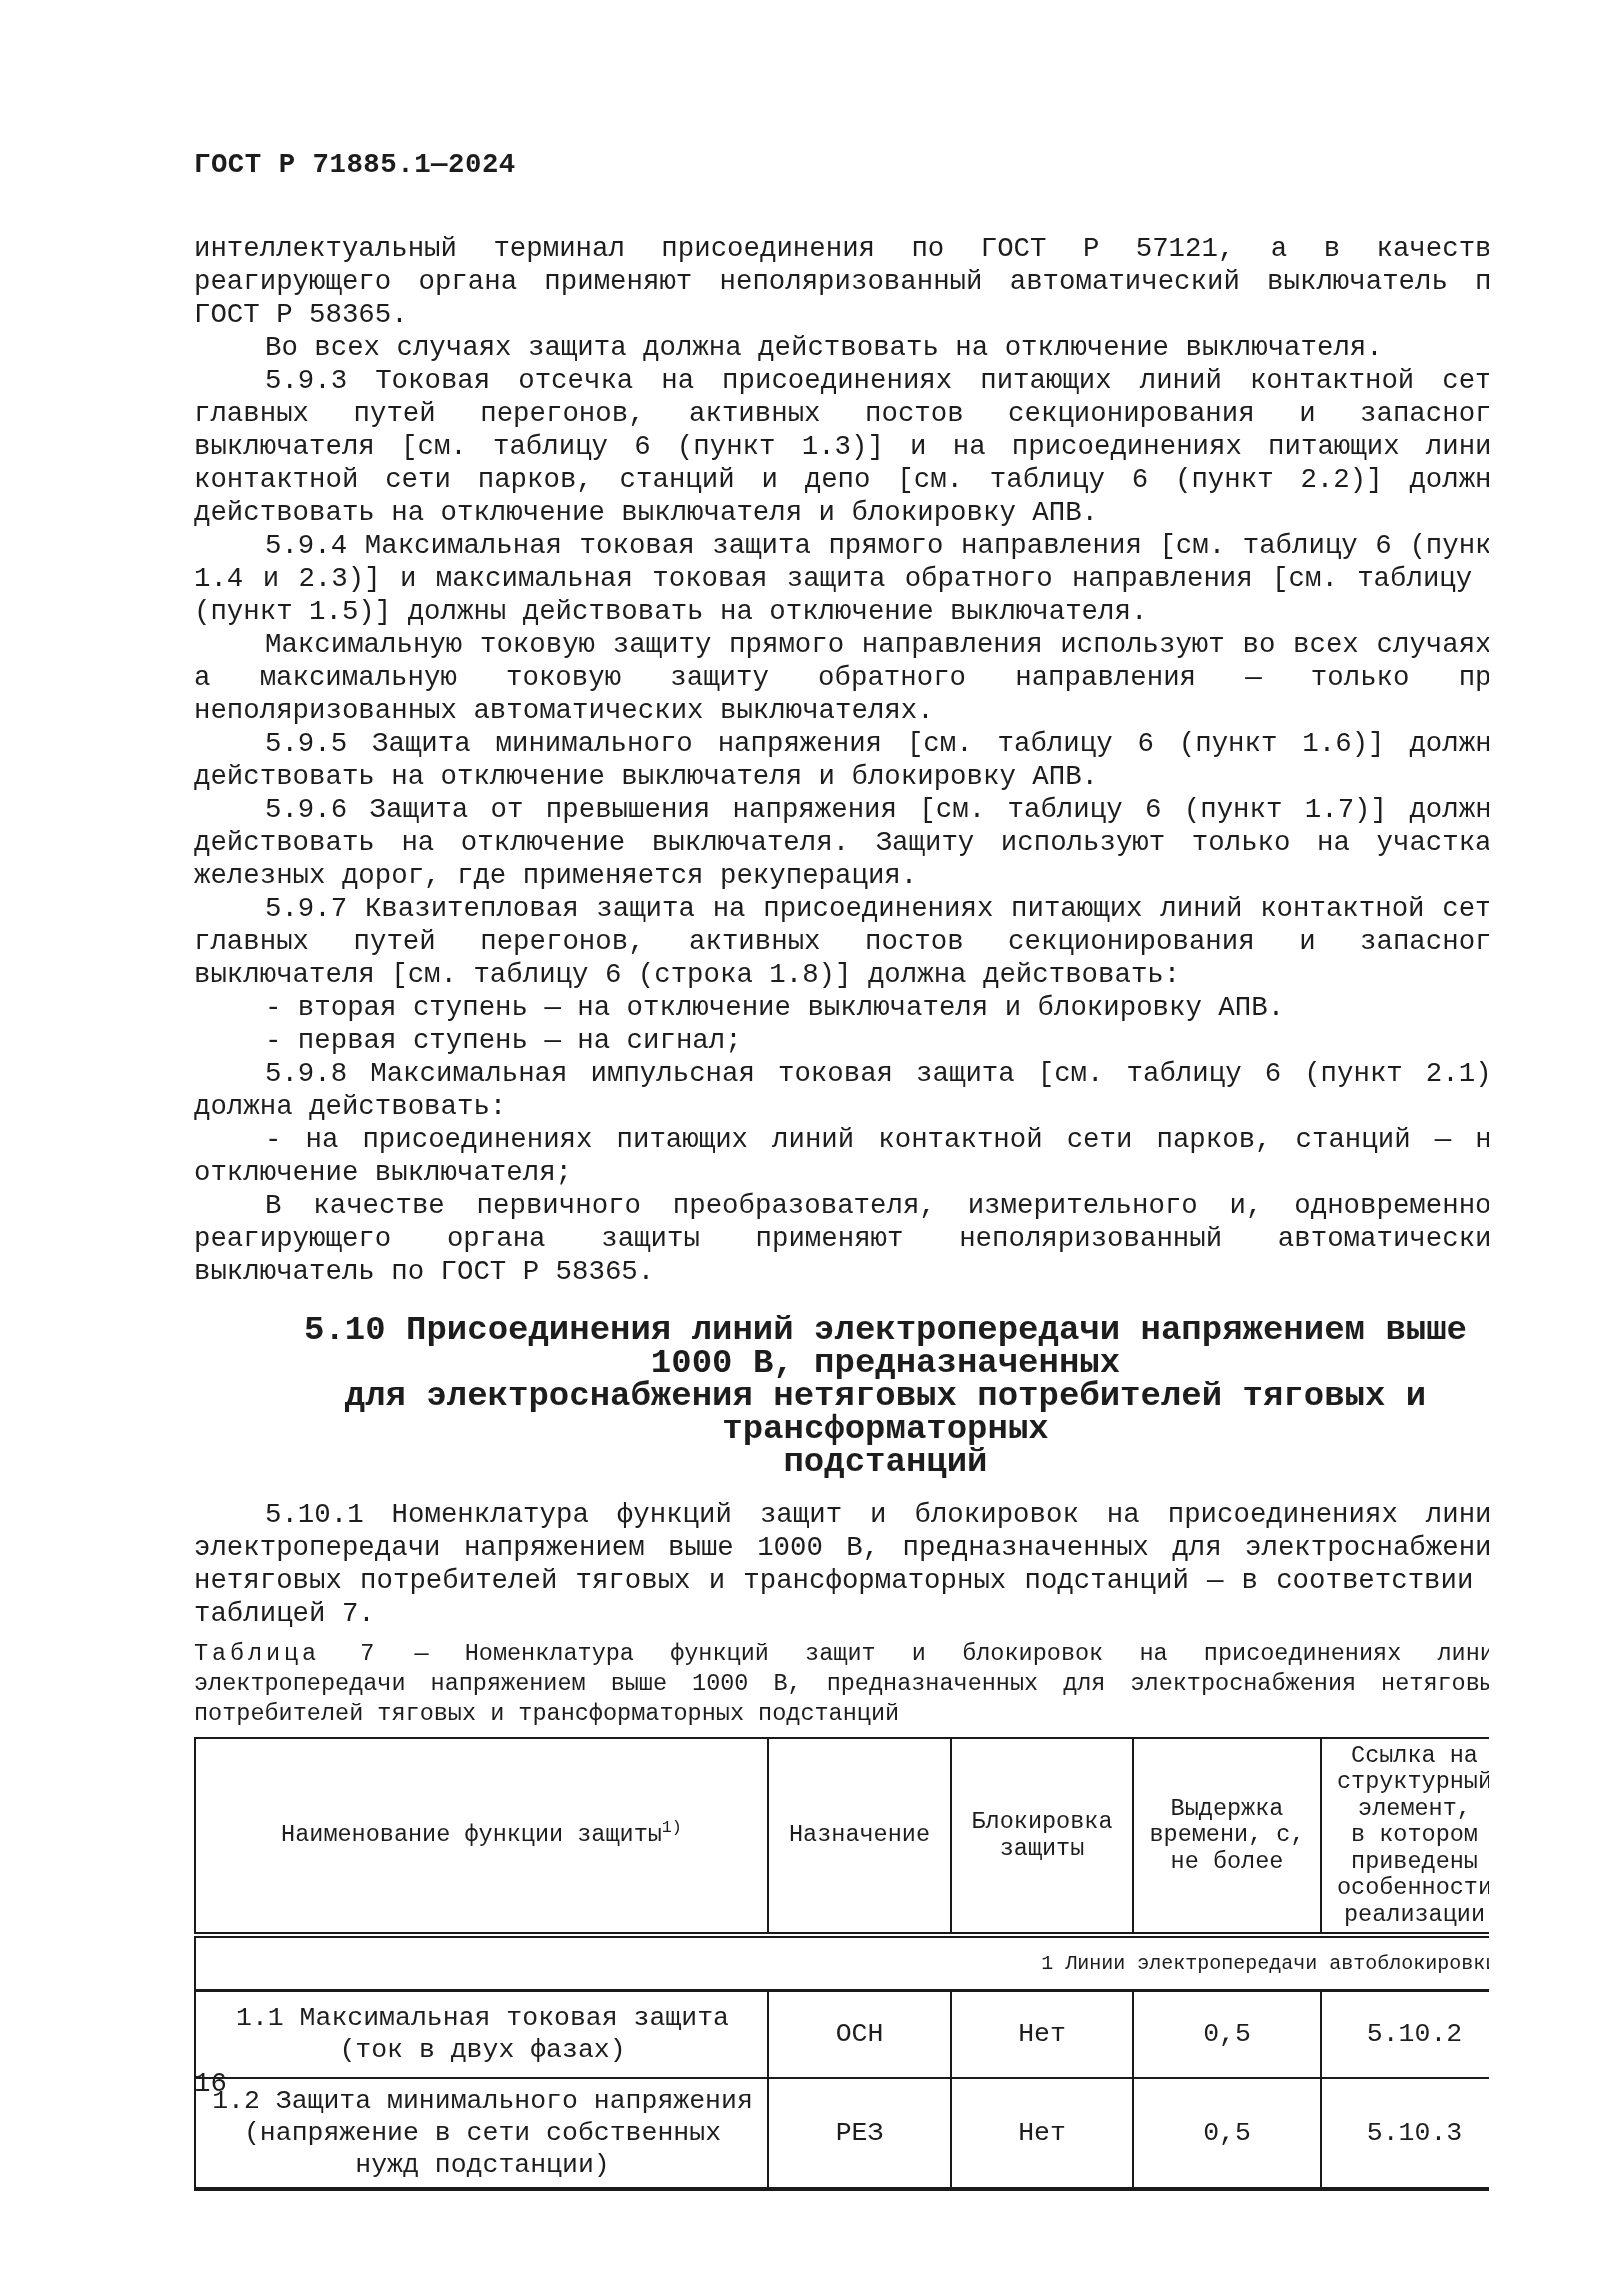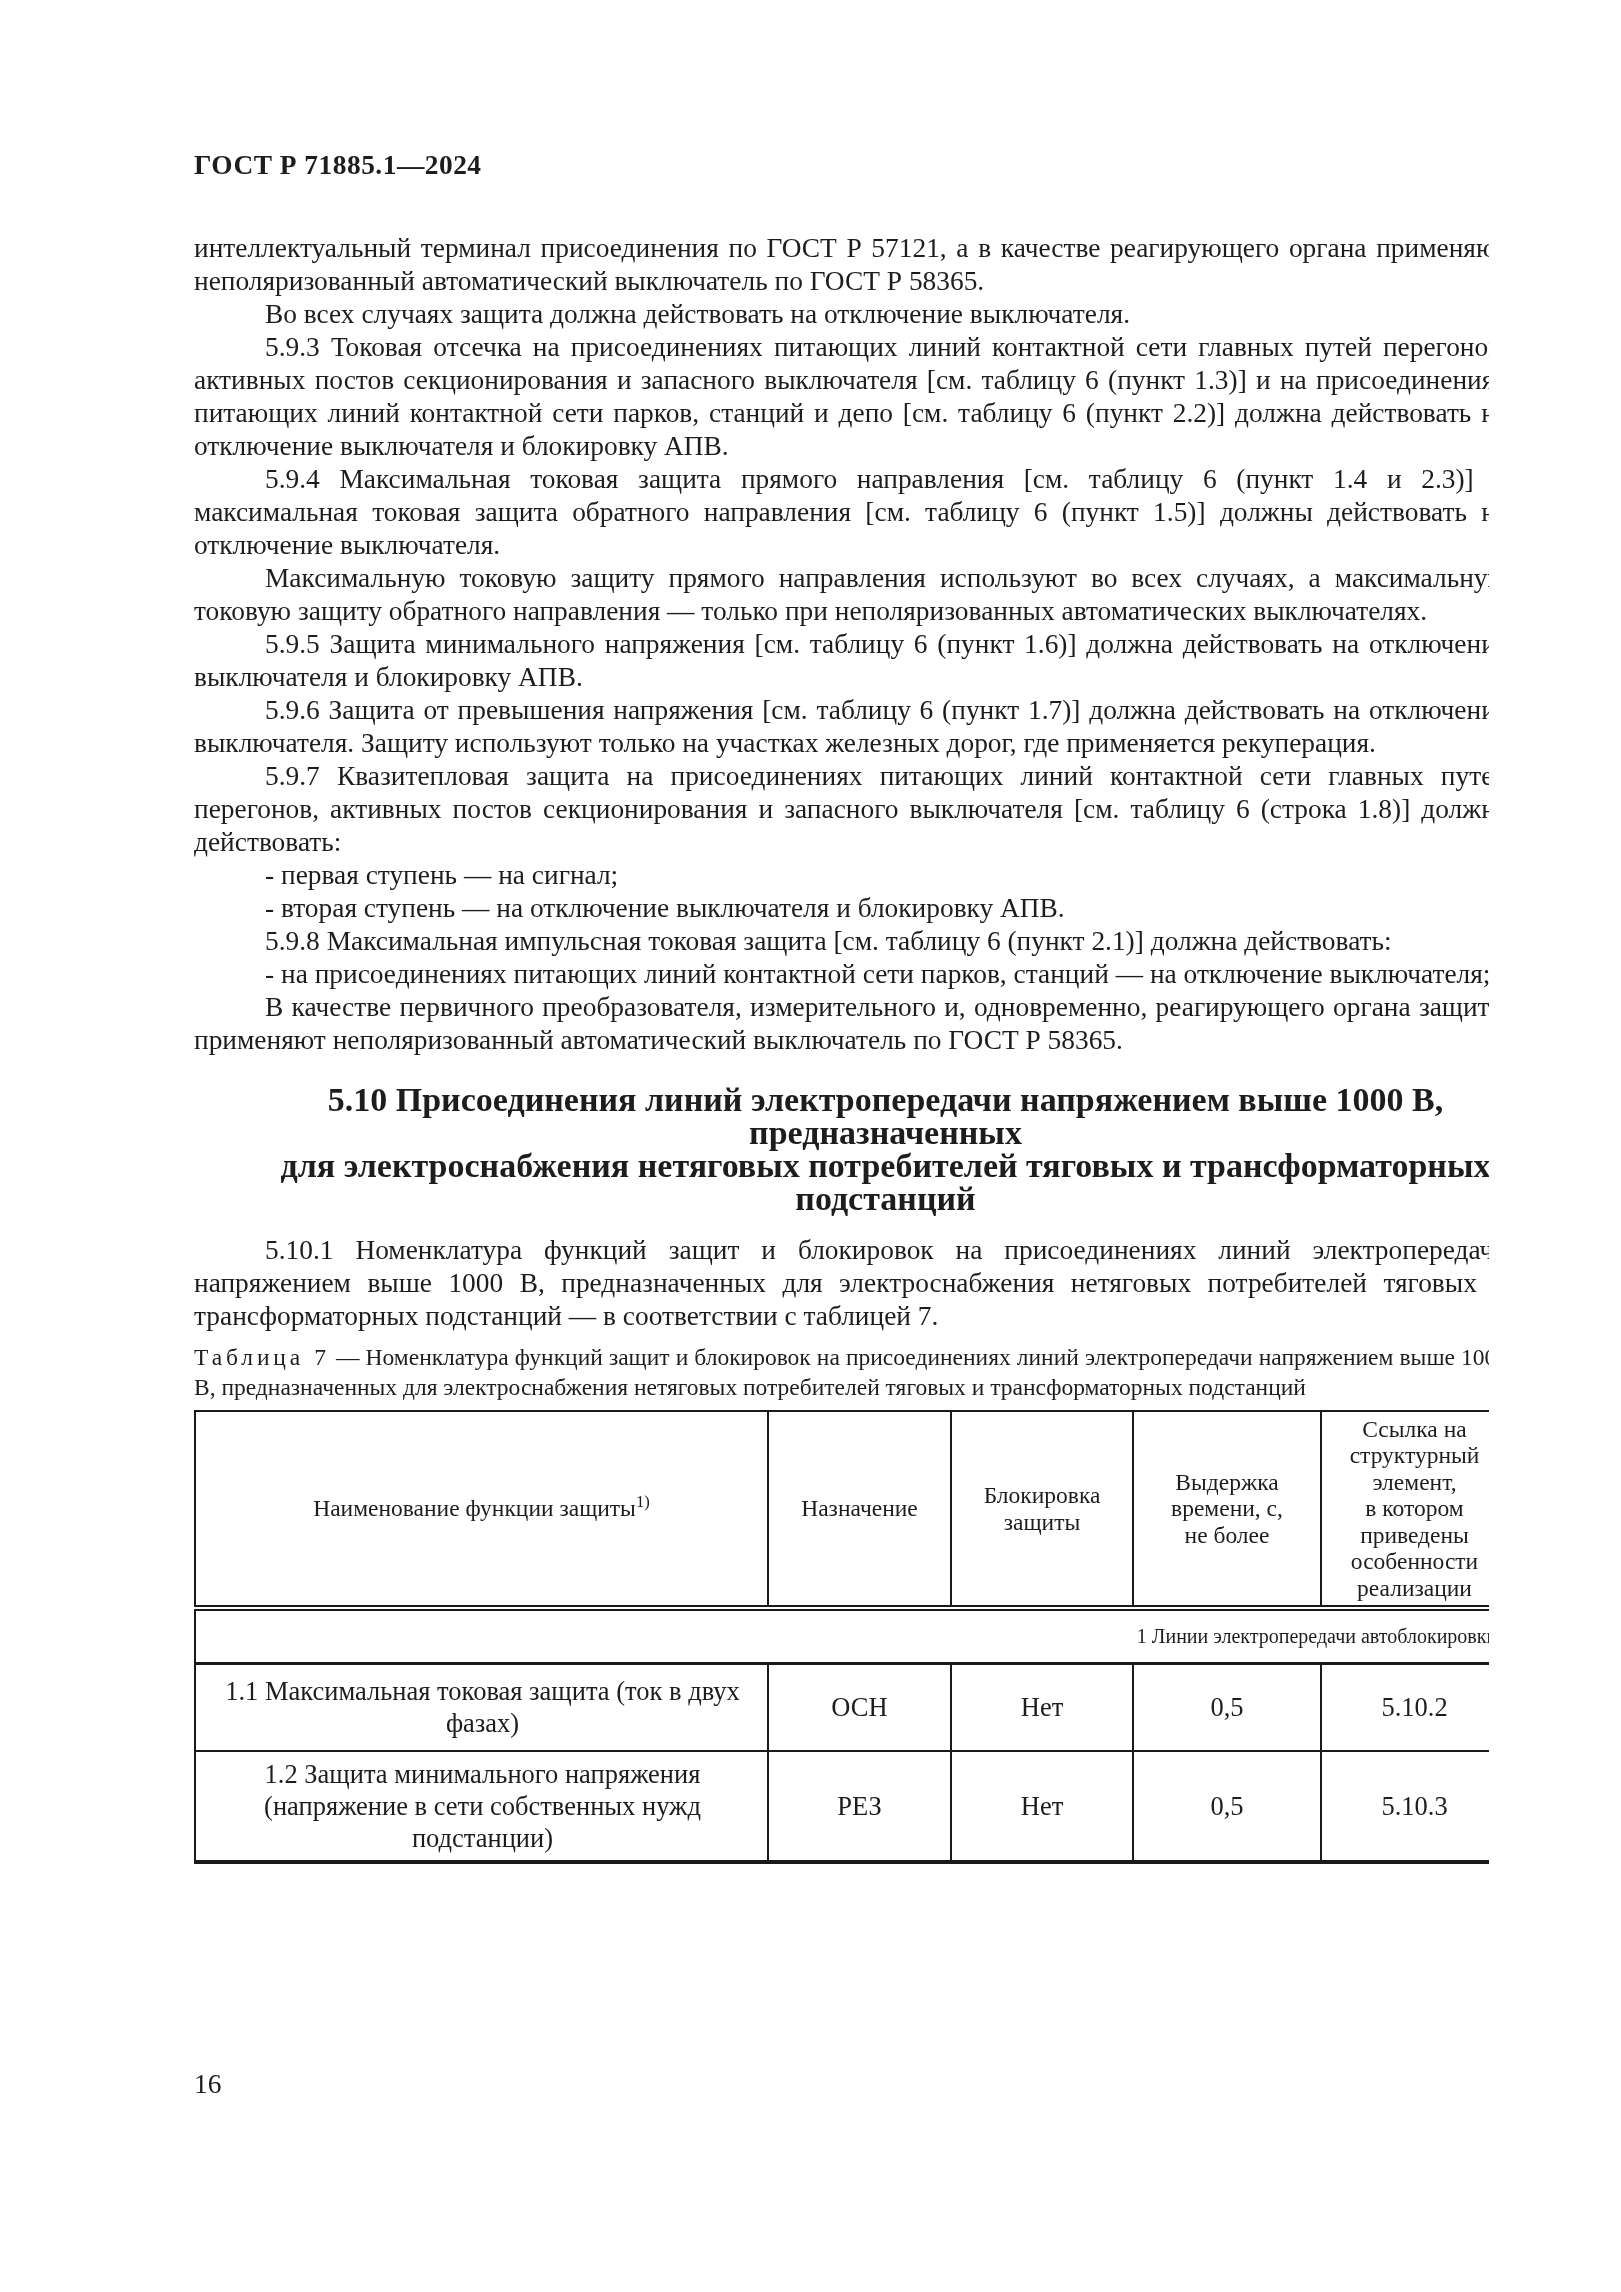"ГОСТ Р 71885.1—2024" .page { font-family: Liberation Serif, serif -> Liberation Mono, monospace }
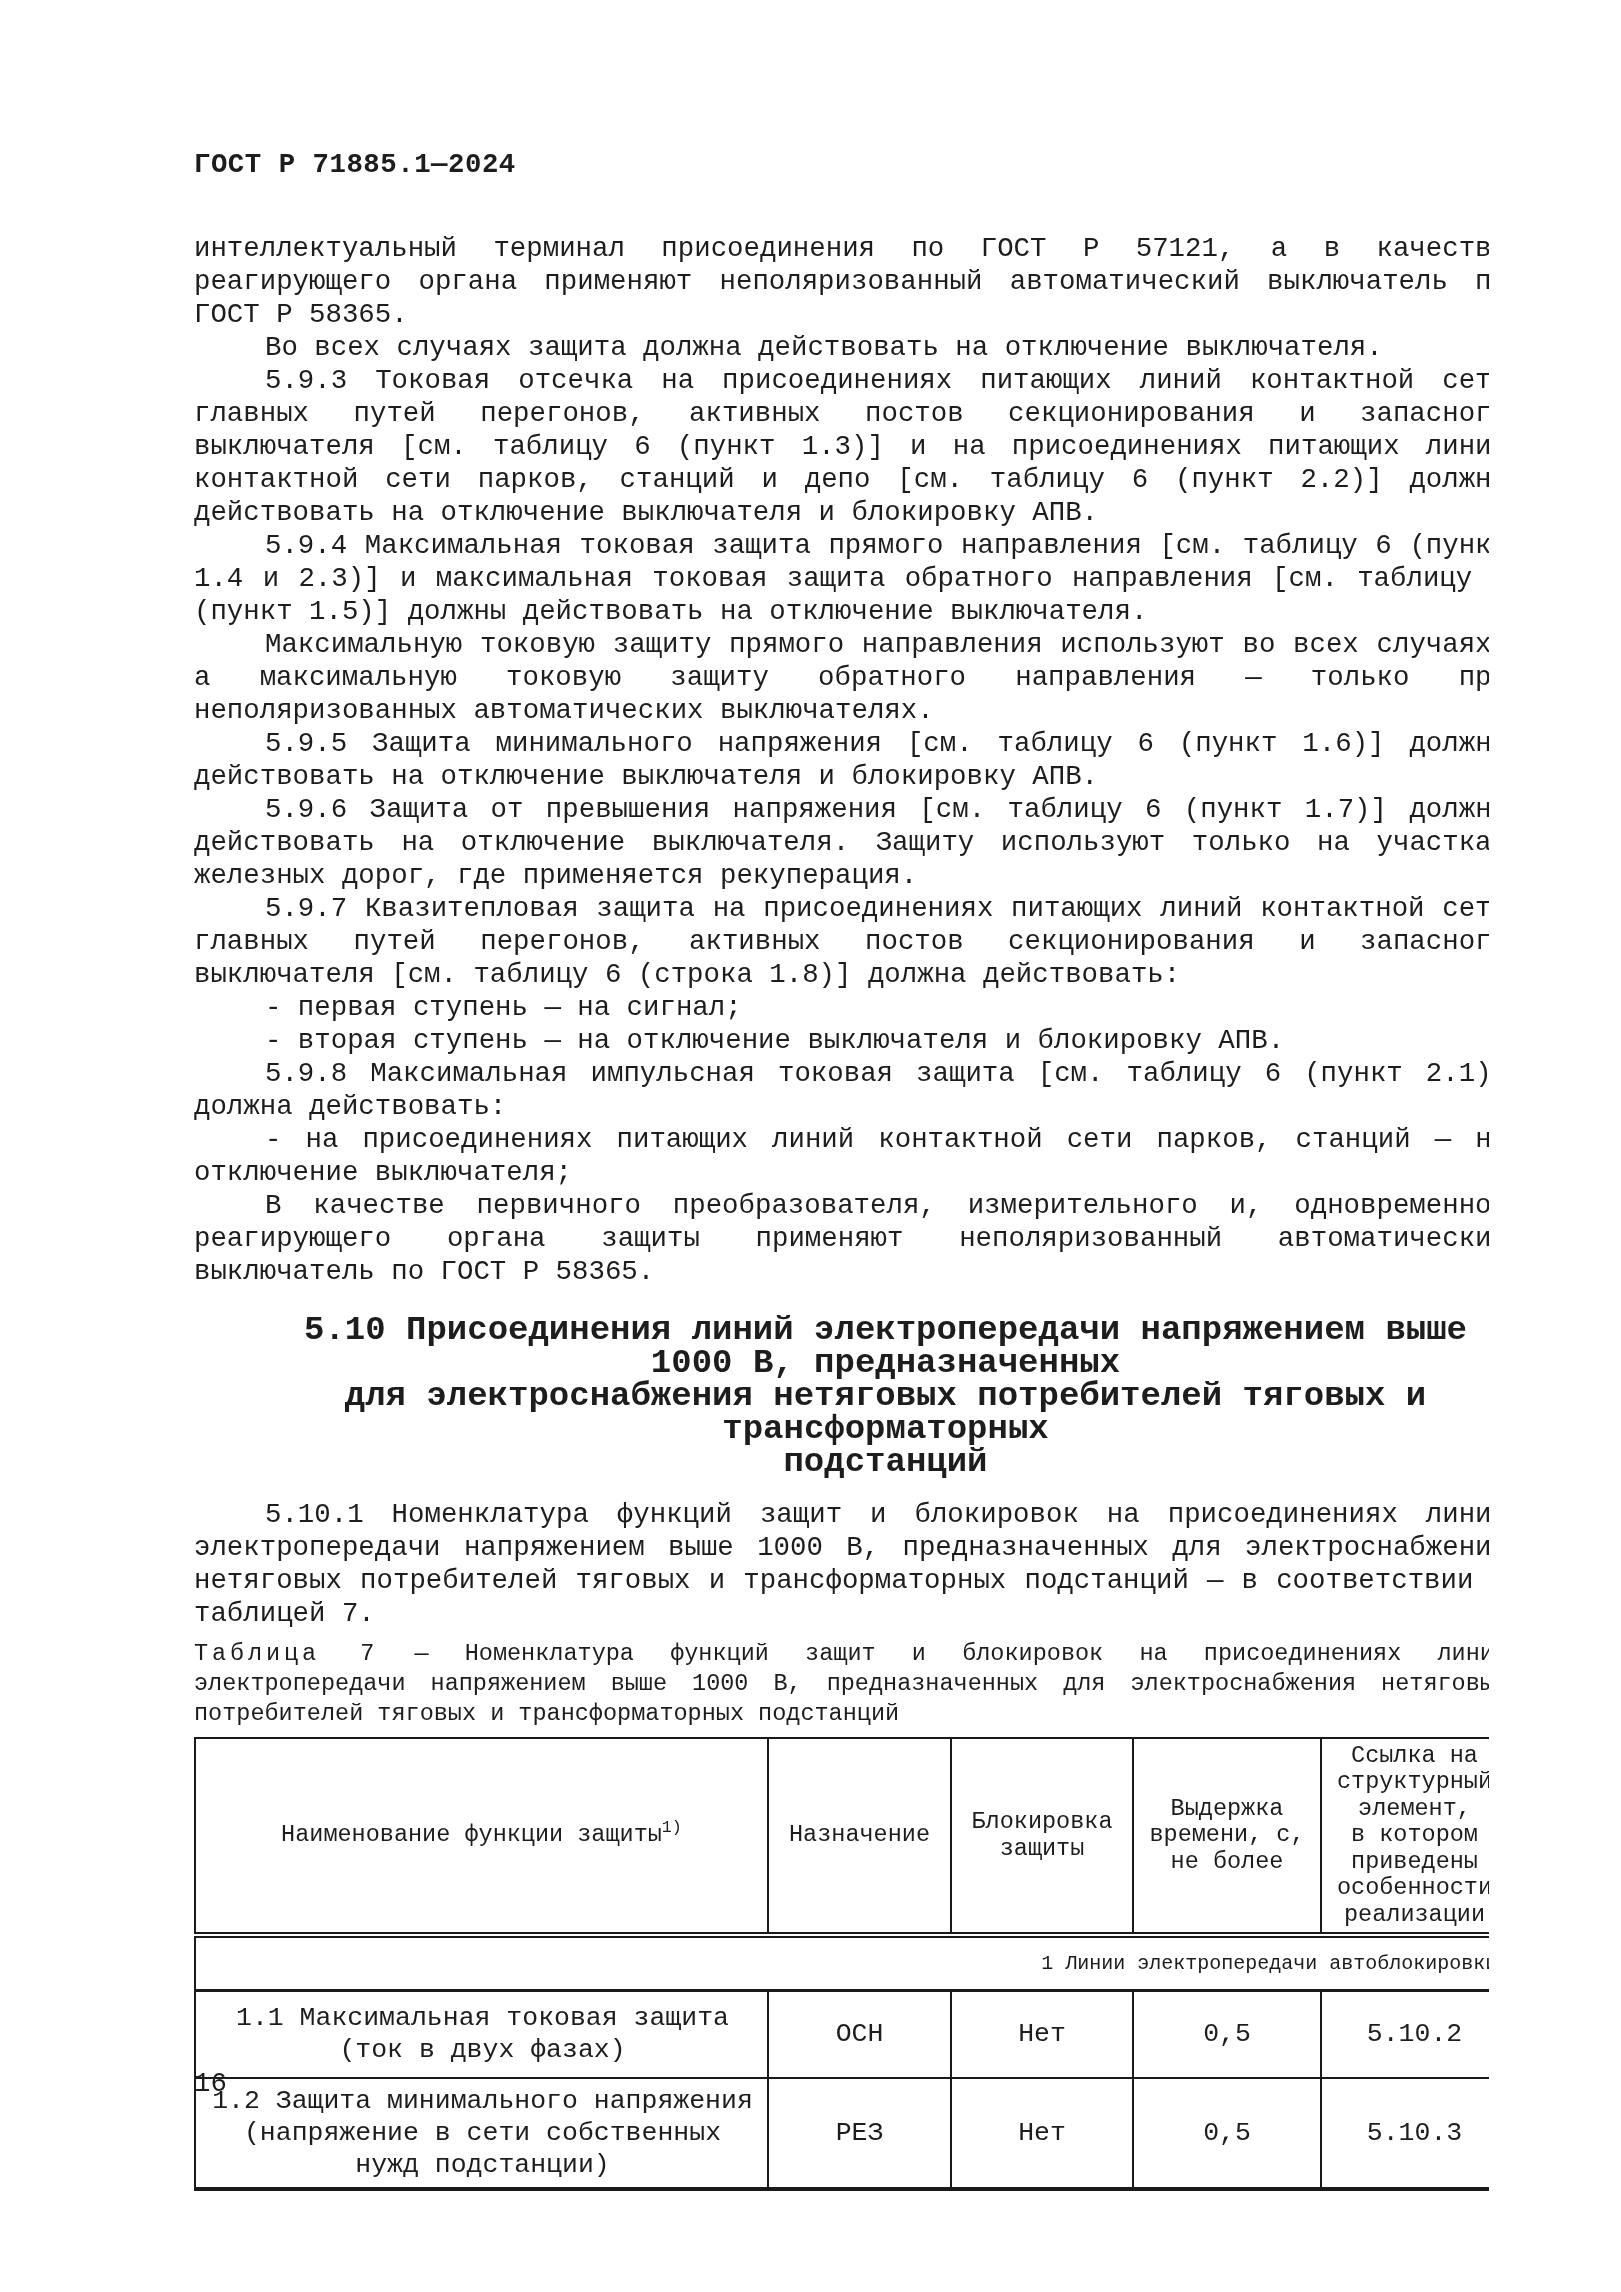"- первая ступень — на" p.para { order: before "- вторая ступень — на" -> after "- вторая ступень — на" }
